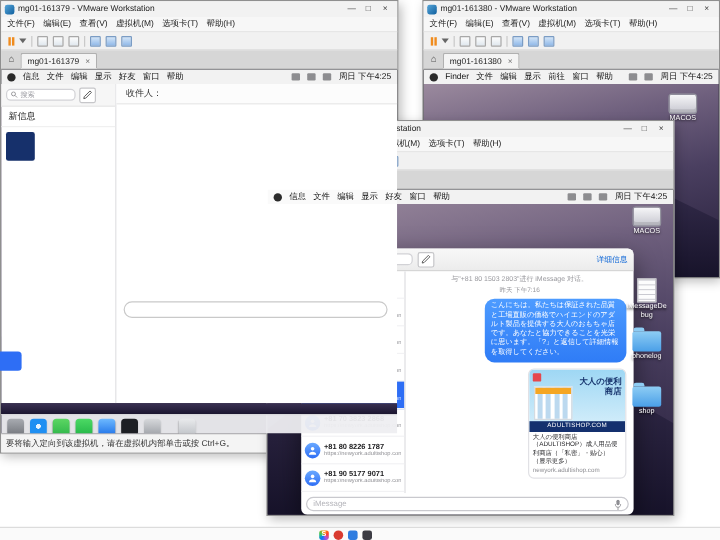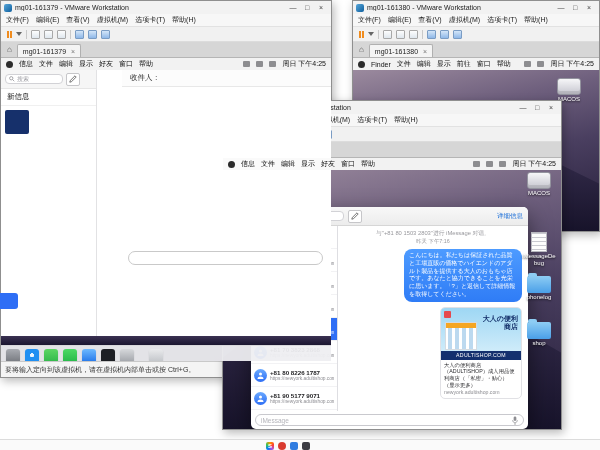"收件人：" .msgA-main { margin-left: 25px -> none }
